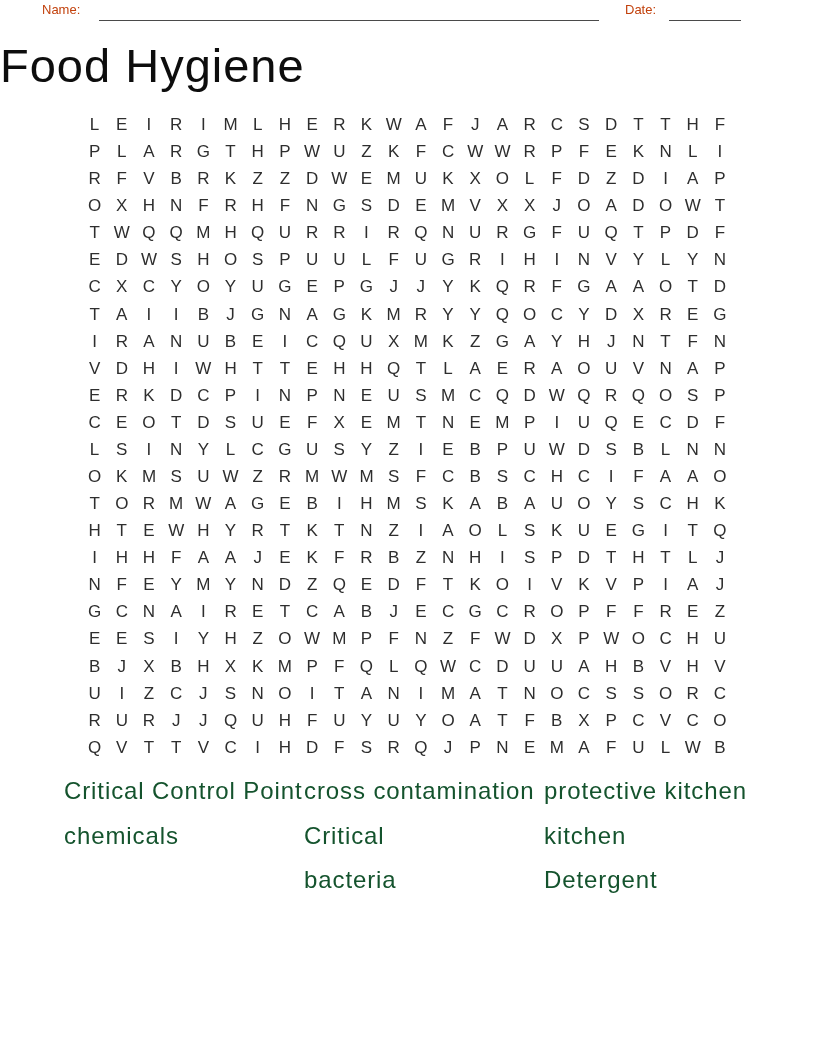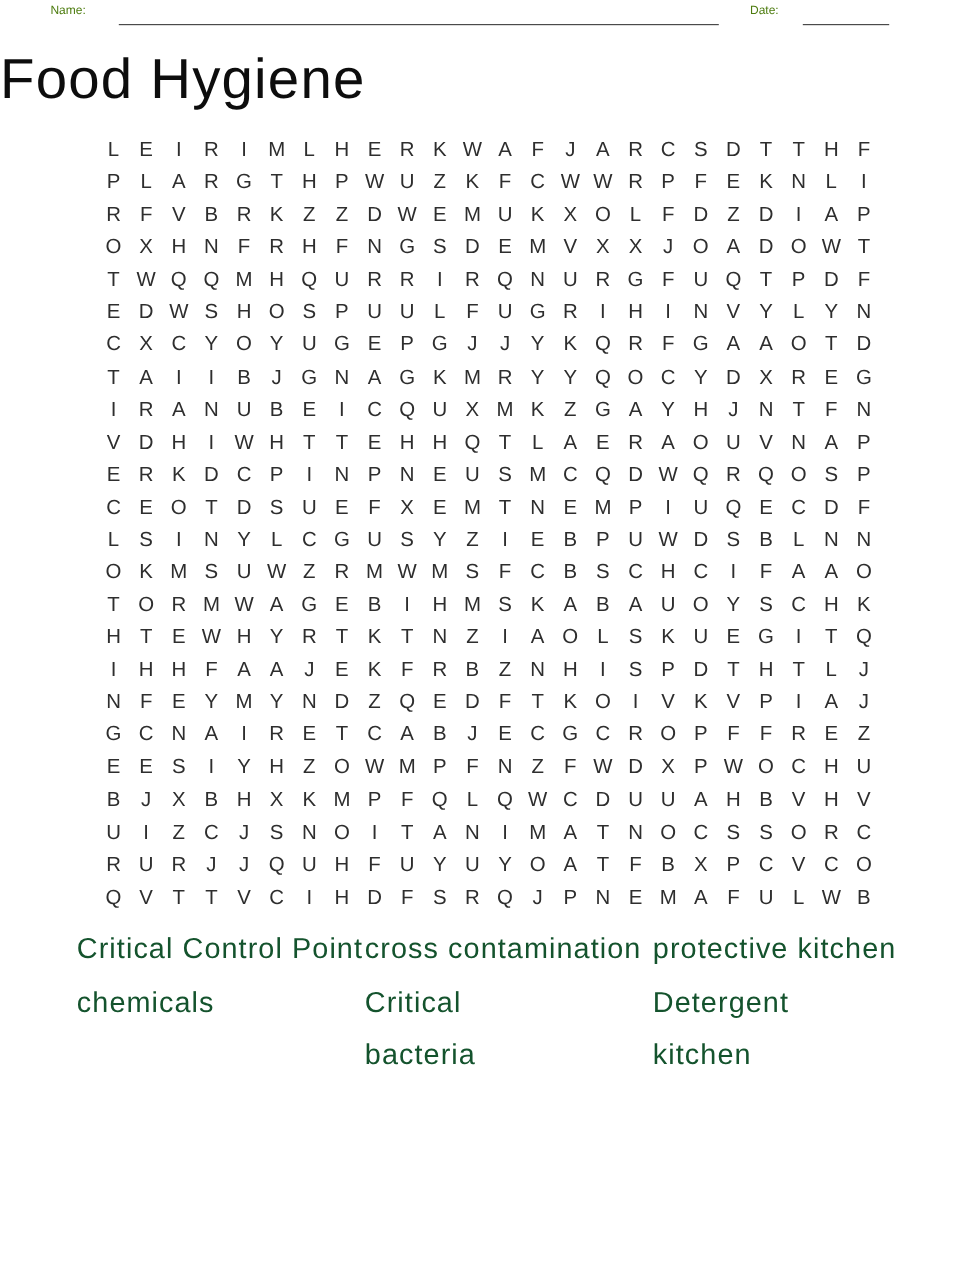"Name:" .label { color: #4d7c0f -> #c2410c; font-size: 10px -> 13px }
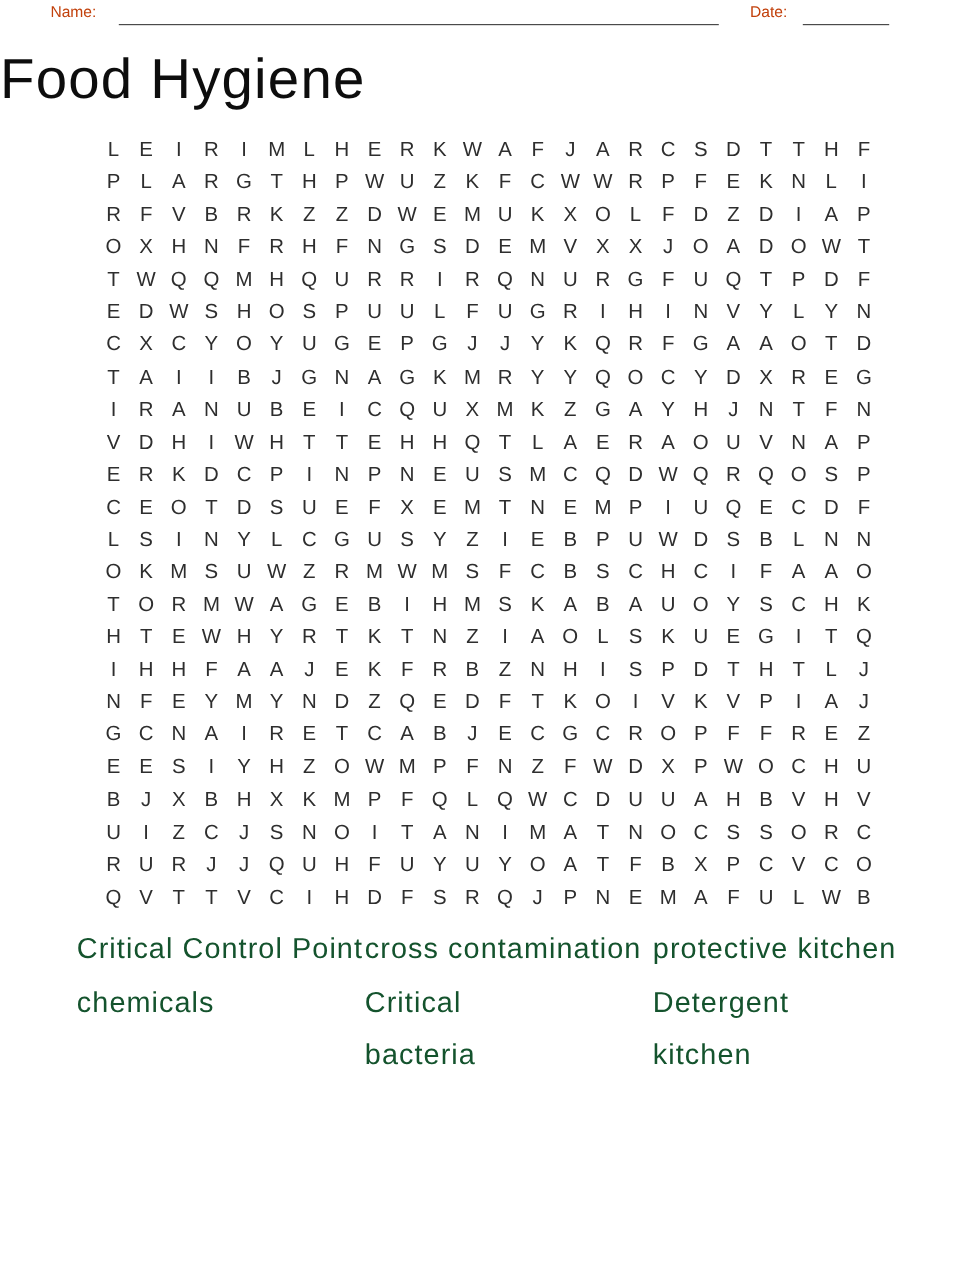"Detergent" div.word { order: before "kitchen" -> after "kitchen" }
